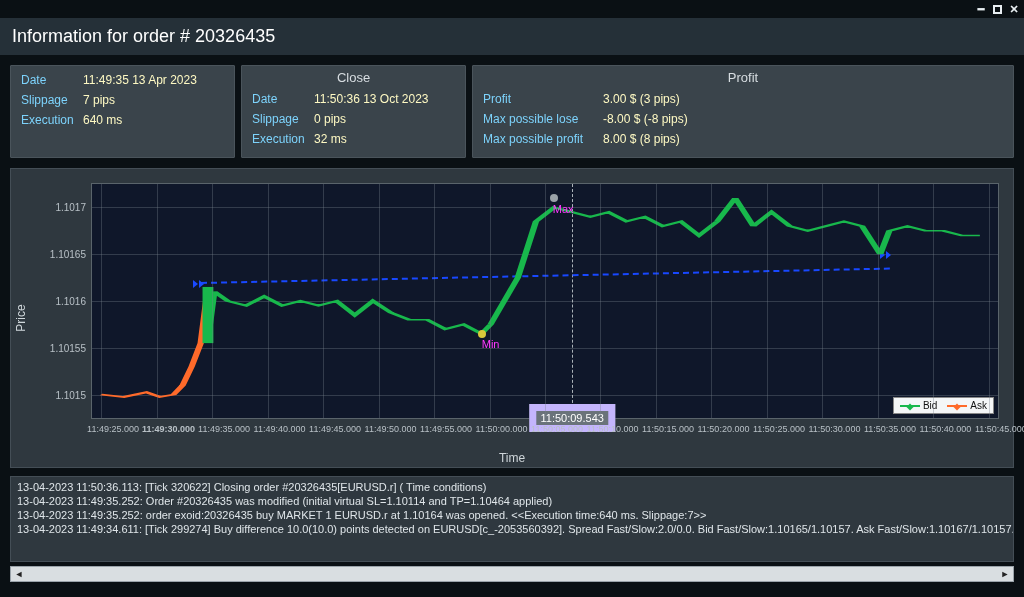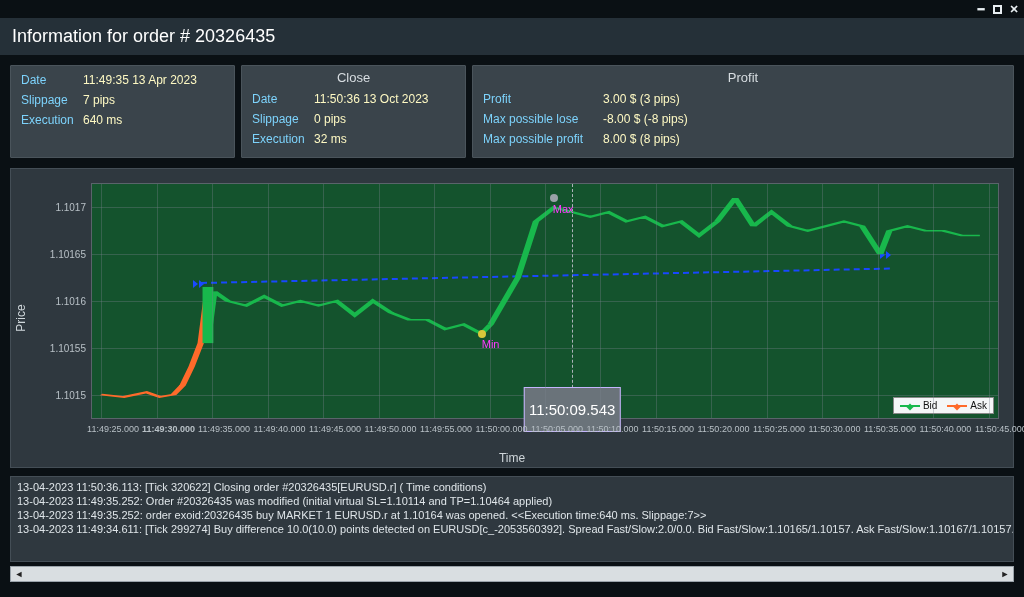"1.1017" .plot-area { background: #14532d -> #0f172a }
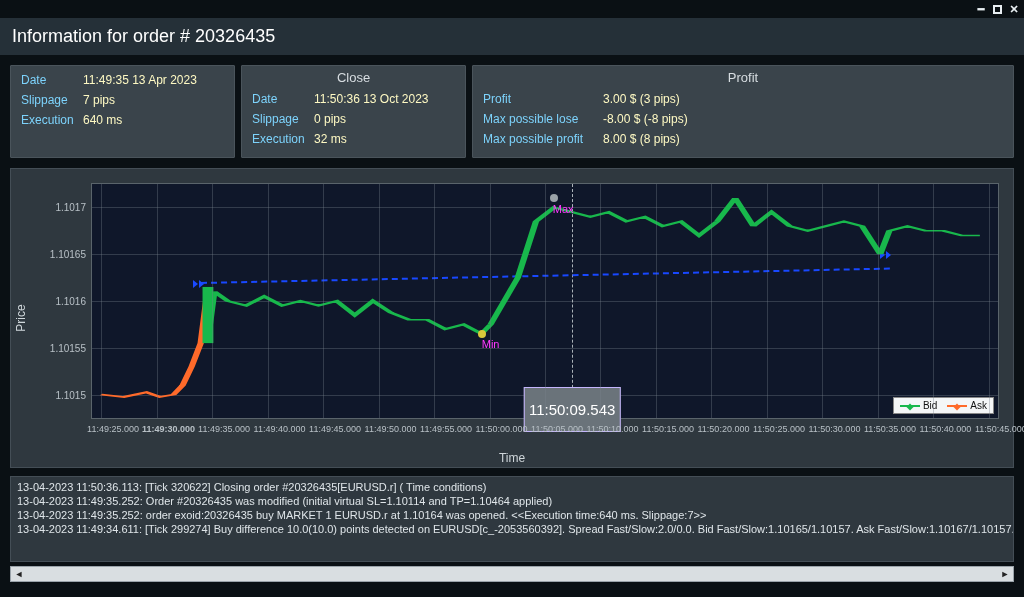"11:50:09.543" .tooltip-box { border: 1px solid #c4b5fd -> 7px solid #c4b5fd; font-size: 15px -> 11px; padding: 13px 4px -> 1px 4px }
